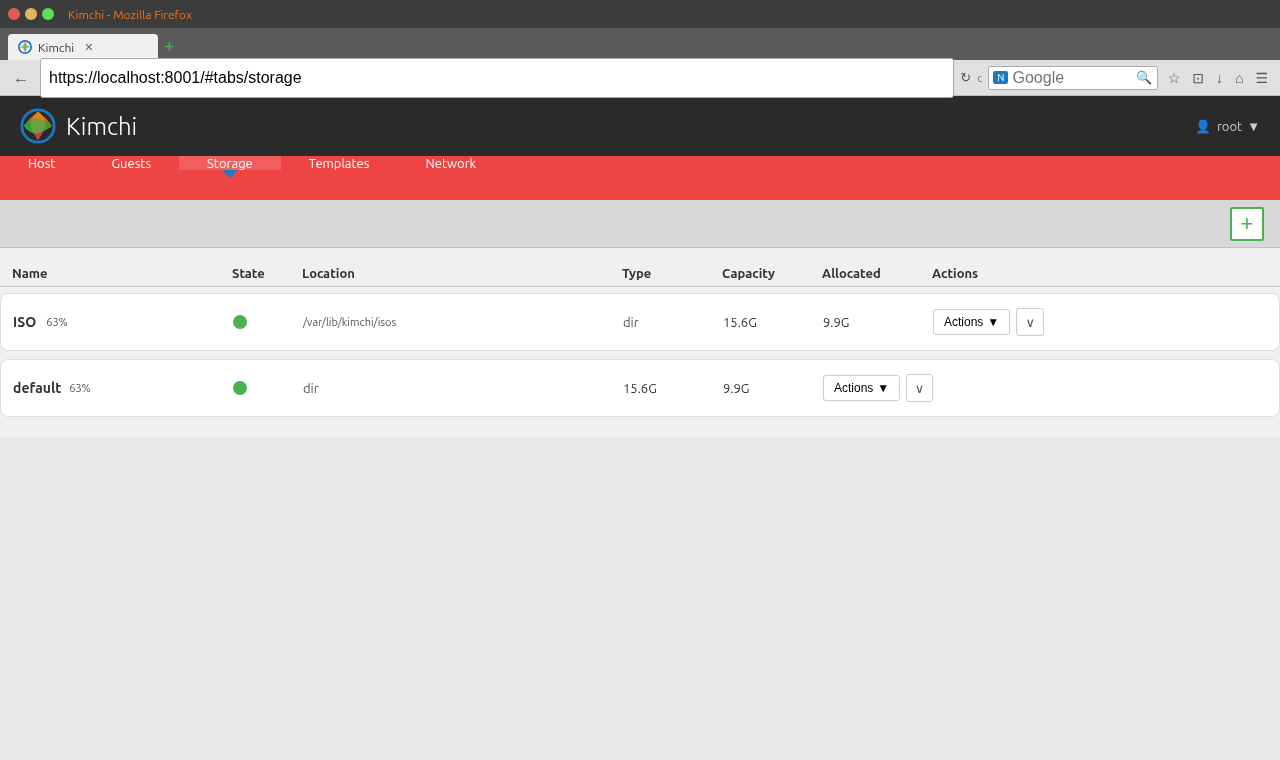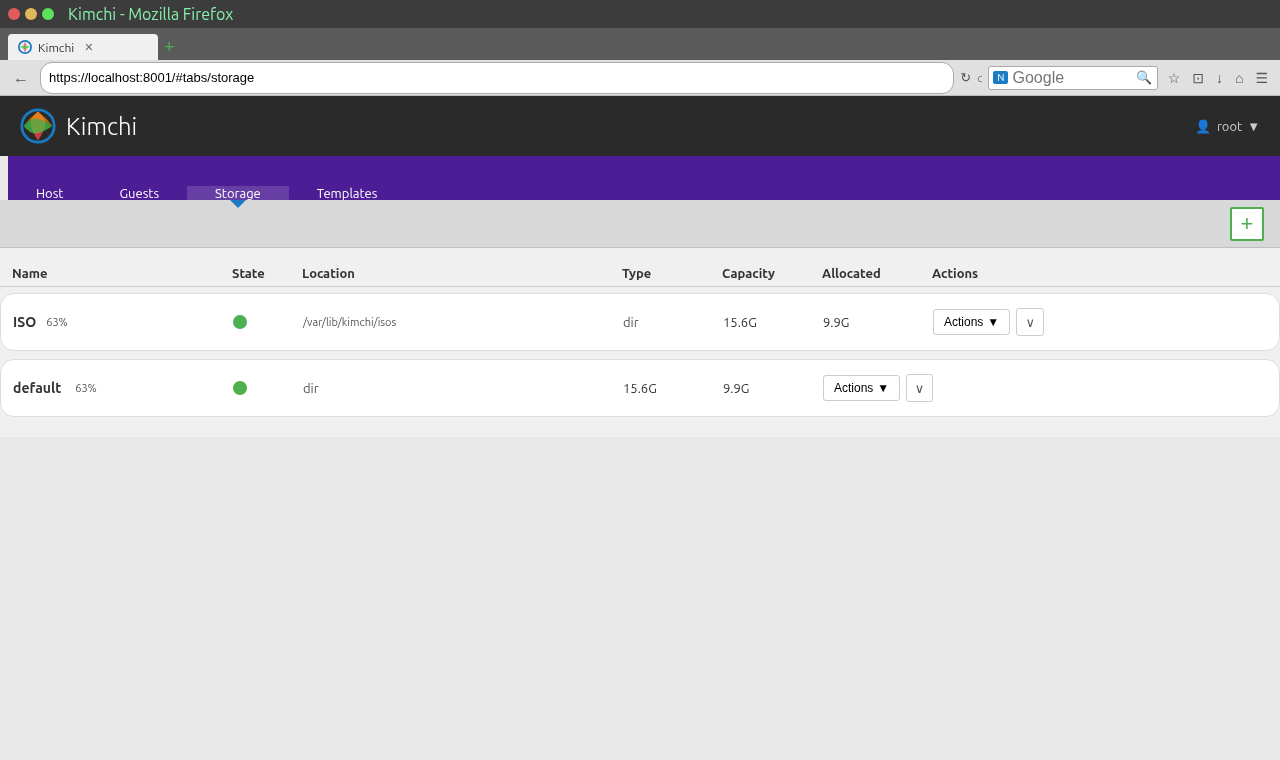"Kimchi - Mozilla Firefox" .browser-title { color: #86efac -> #f97316; font-size: 16px -> 12px }
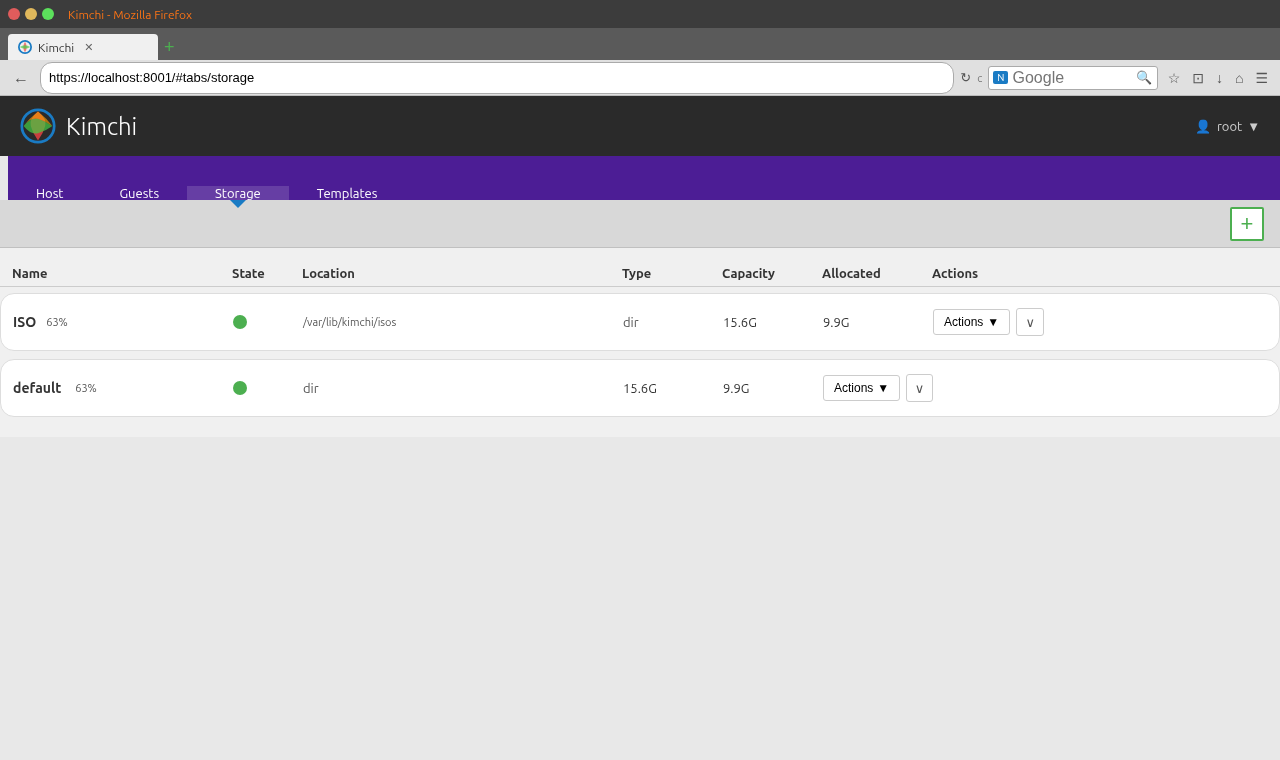"https://localhost:8001/#tabs/storage" .address-input { border-radius: 12px -> 3px; font-size: 13px -> 16px; height: 32px -> 40px }
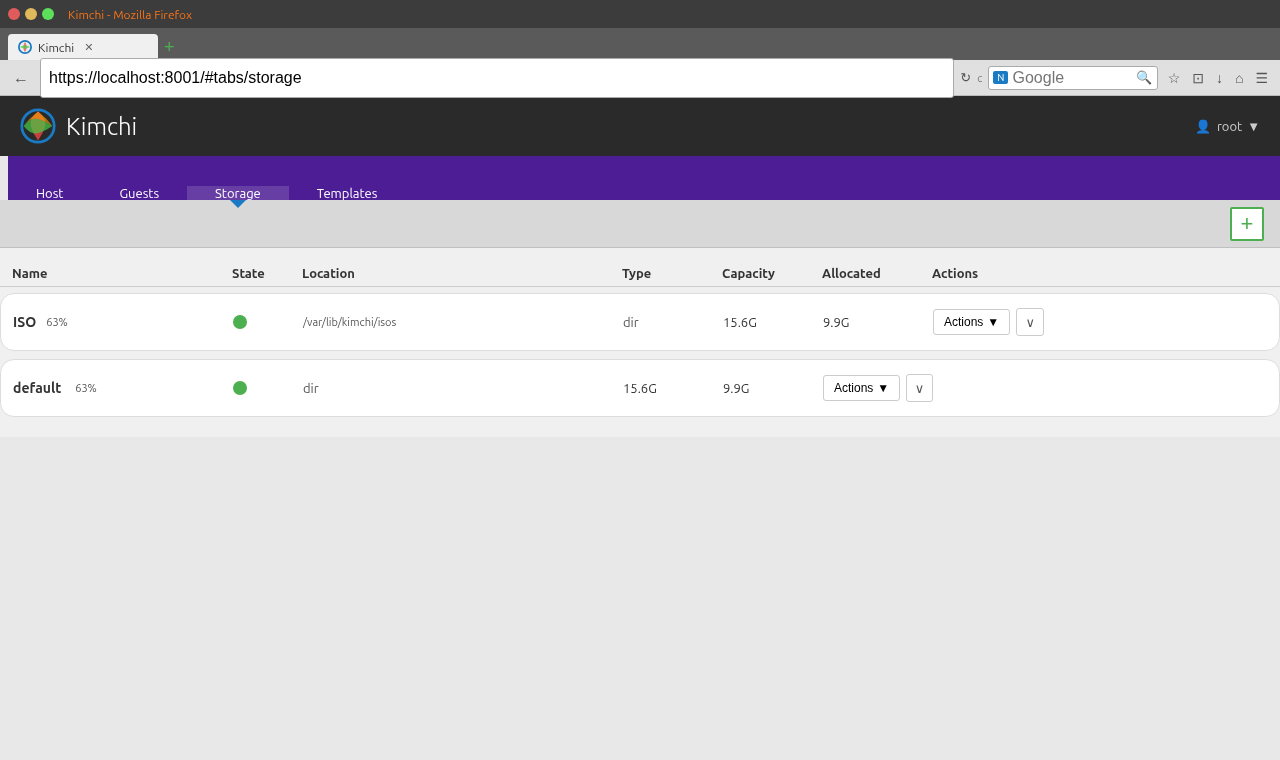"Host" .nav-bar { align-items: flex-end -> flex-start; background: #4c1d95 -> #ef4444; margin-left: 8px -> none }
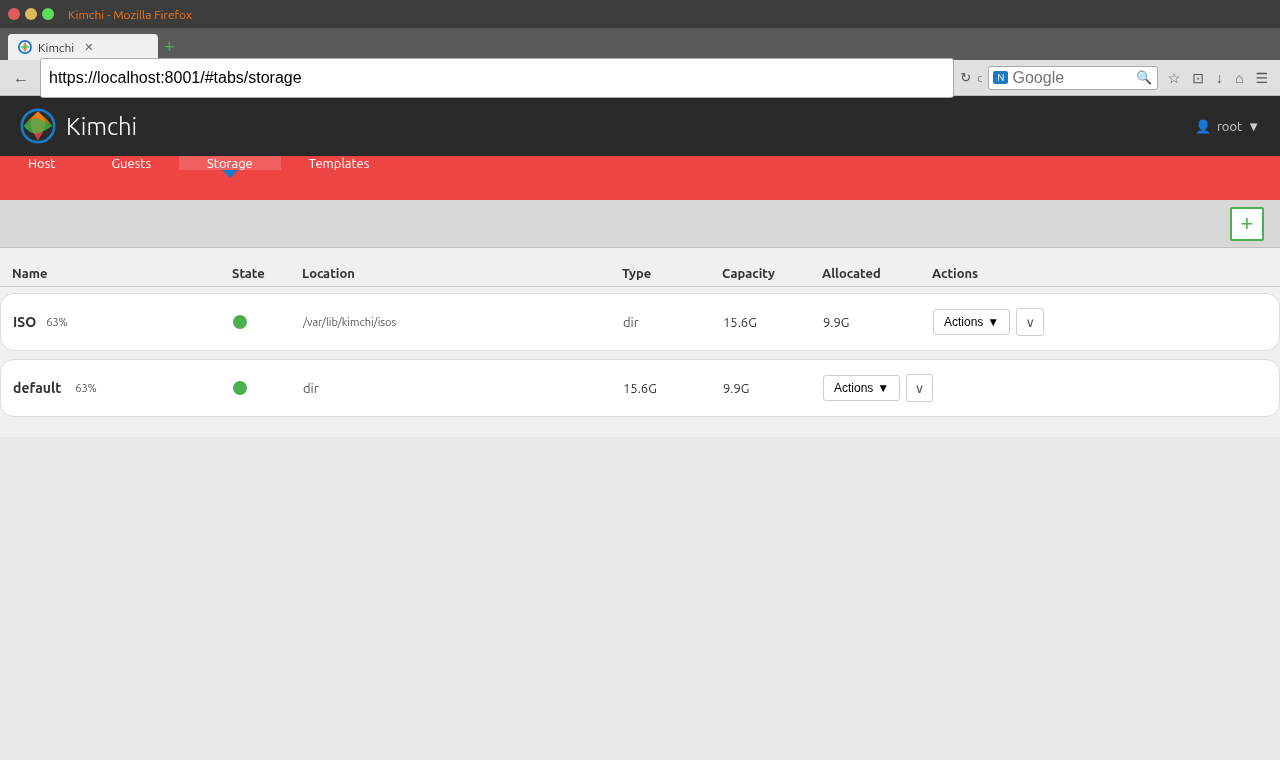"Network" div.nav-item { html: none -> <div> <span>Network</span> </div> }
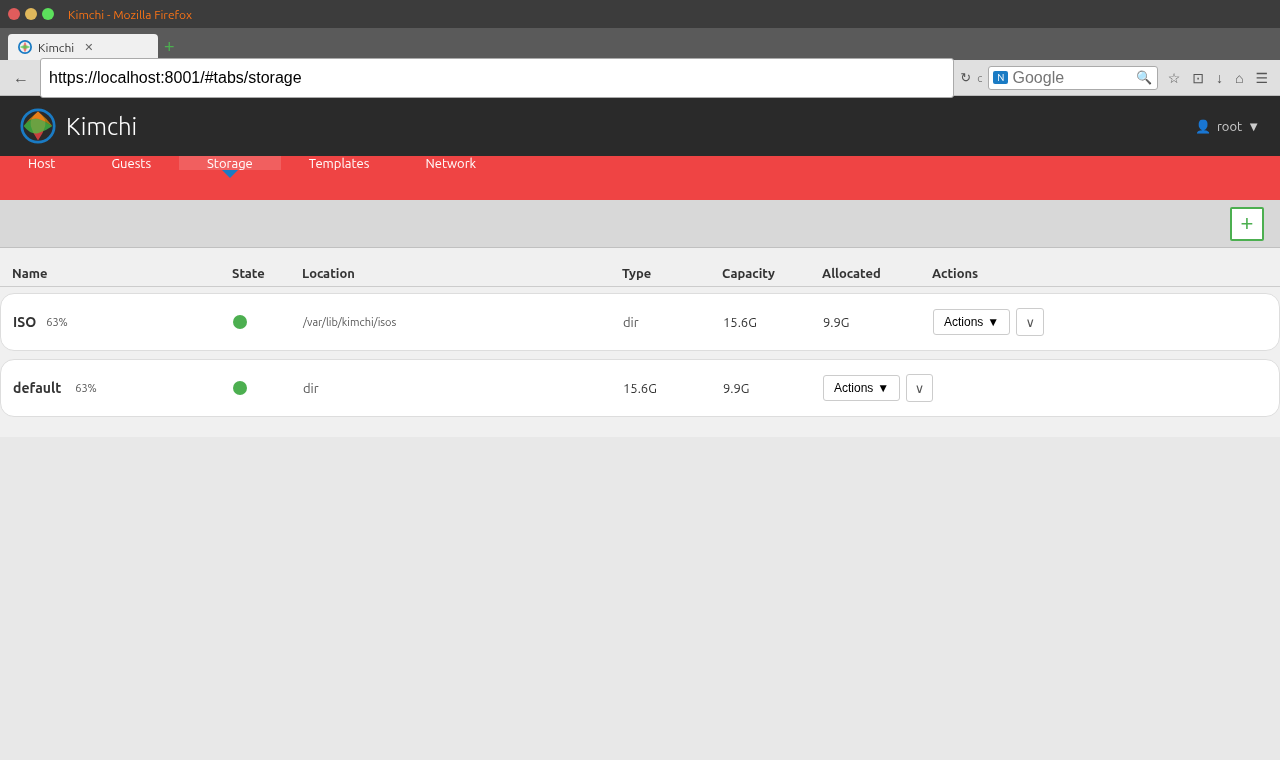"ISO" .storage-row { border-radius: 14px -> 8px }
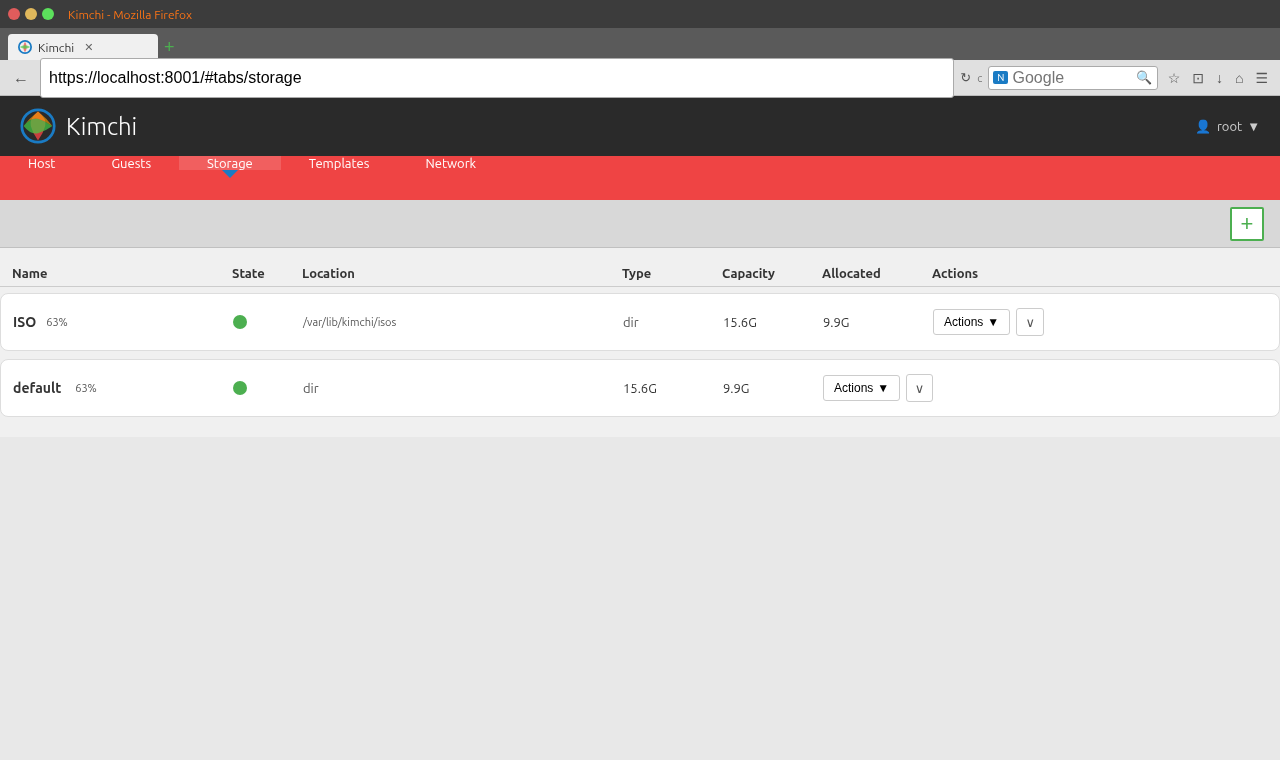"default" div { gap: 14px -> 8px }
